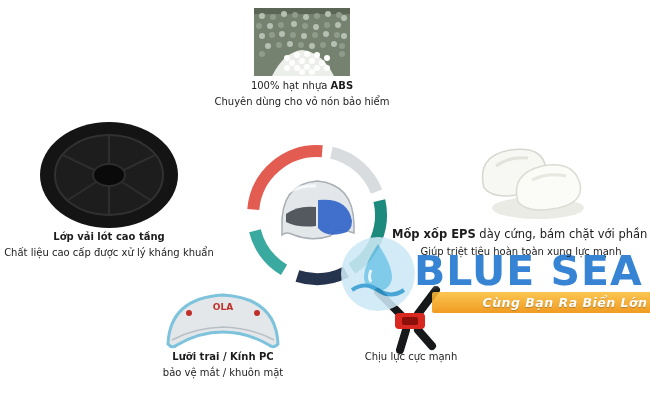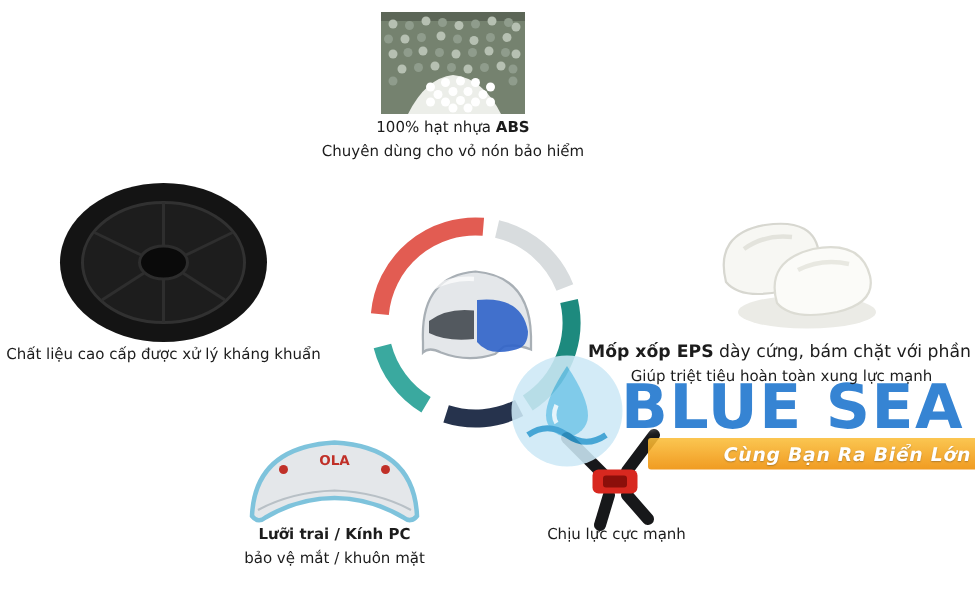"Lớp vải lót cao tầng" div.l1 { html: none -> <div>Lớp vải lót cao tầng</div> }
